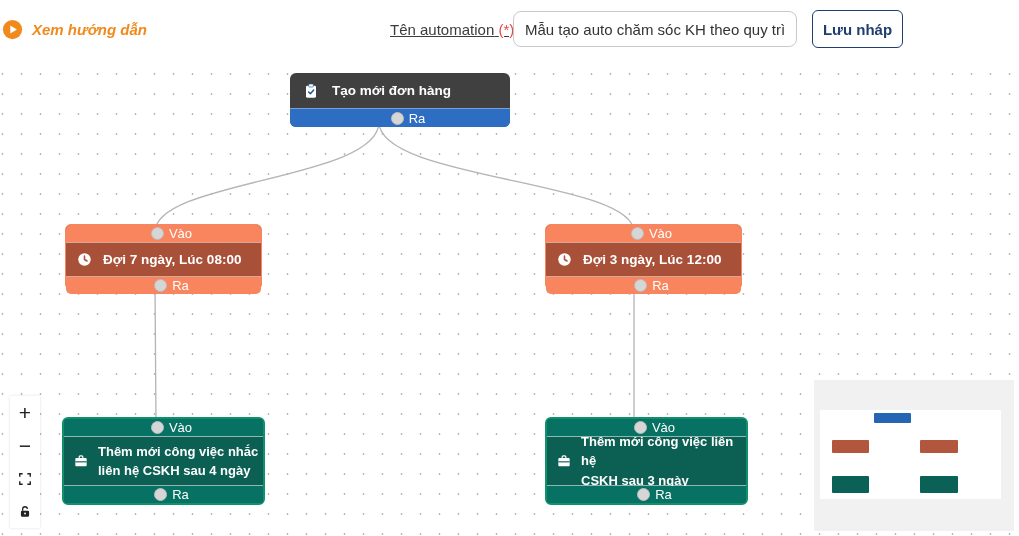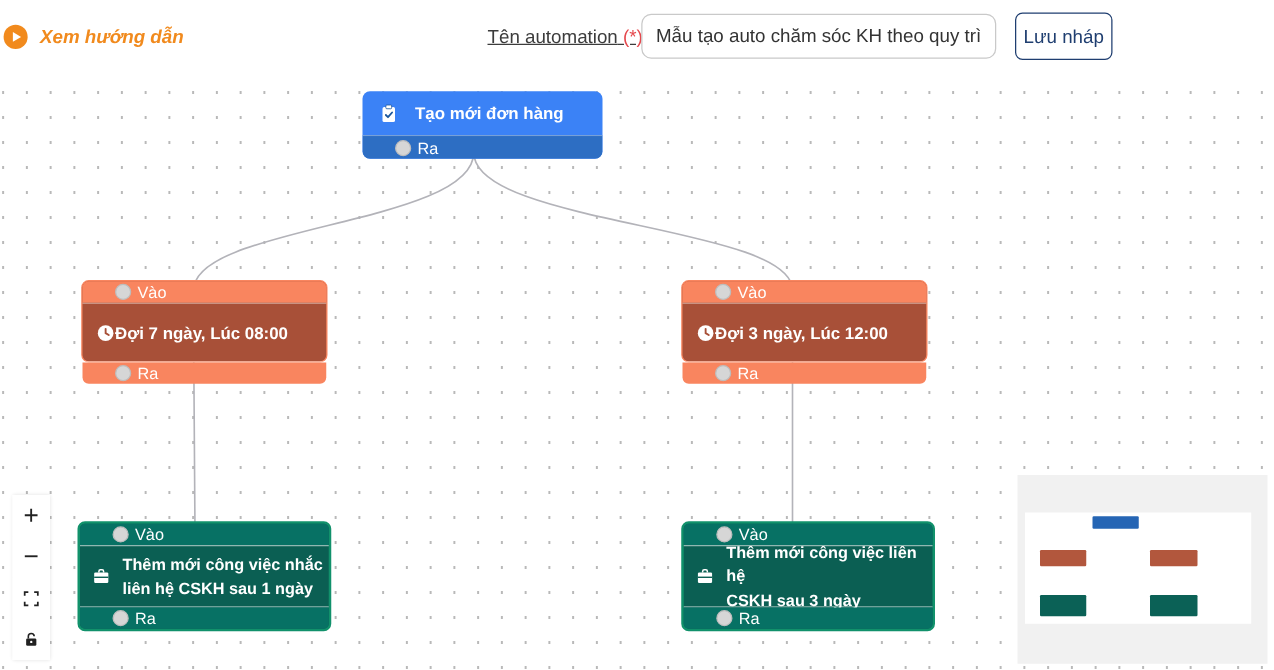"Lưu nháp" .btn-draft { font-weight: none -> bold; width: 78px -> 91px }
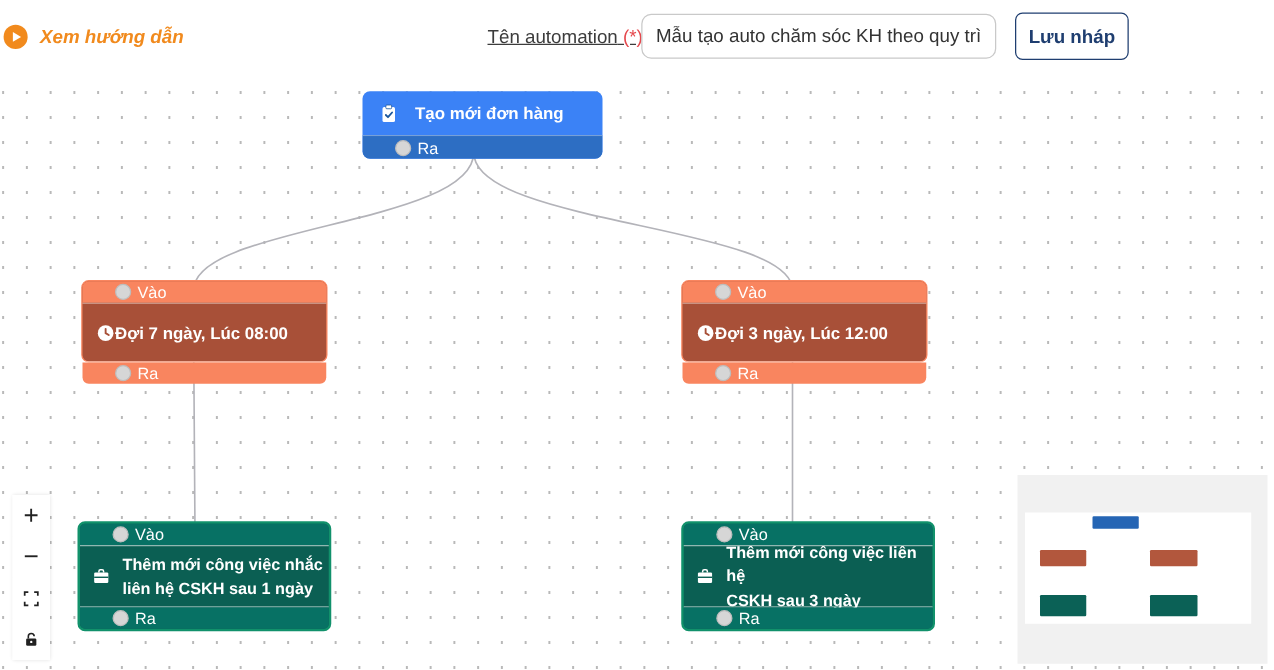"Tạo mới đơn hàng" .node-trigger { background: #3b82f6 -> #404040; width: 192px -> 220px }
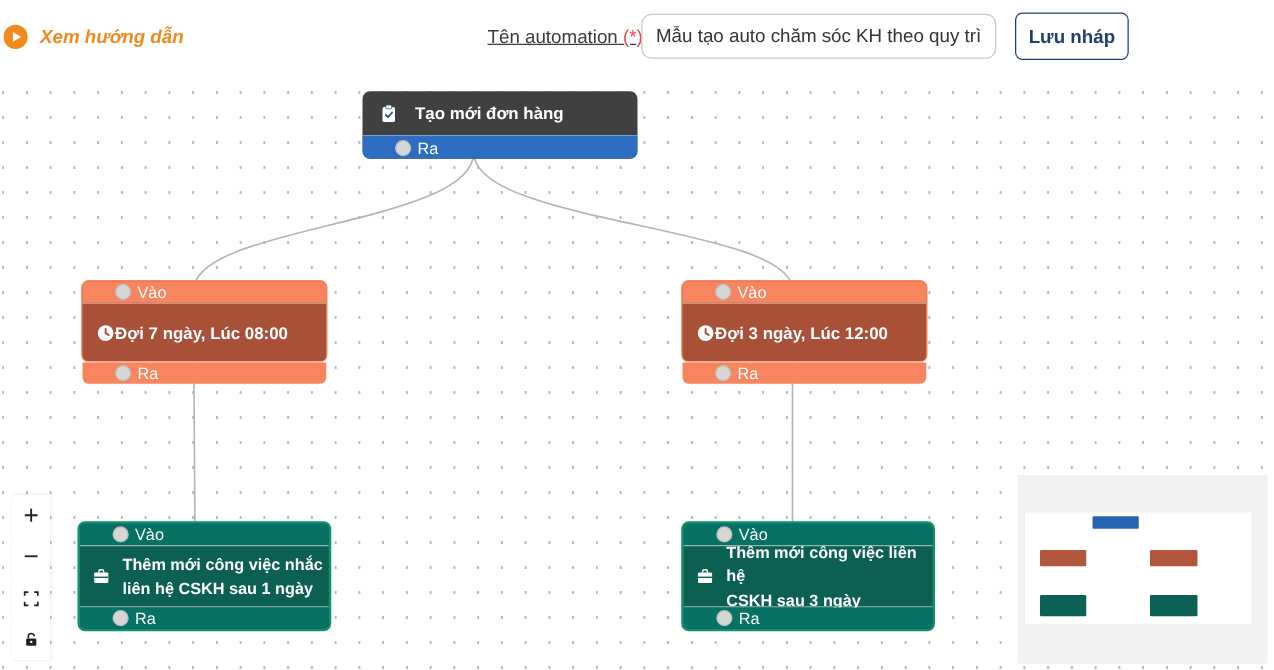"Ra" .bar { justify-content: flex-start -> center }
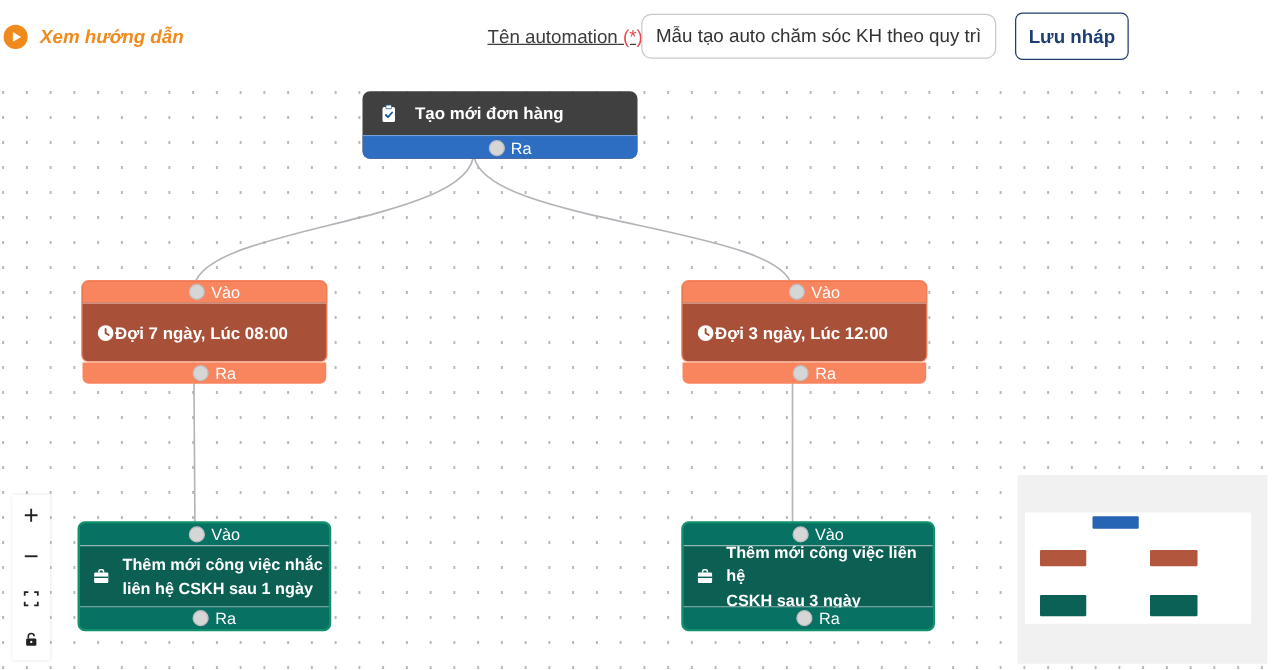"Đợi 7 ngày, Lúc 08:00" .node-wait .node-main { gap: none -> 11px; height: 48px -> 35px }
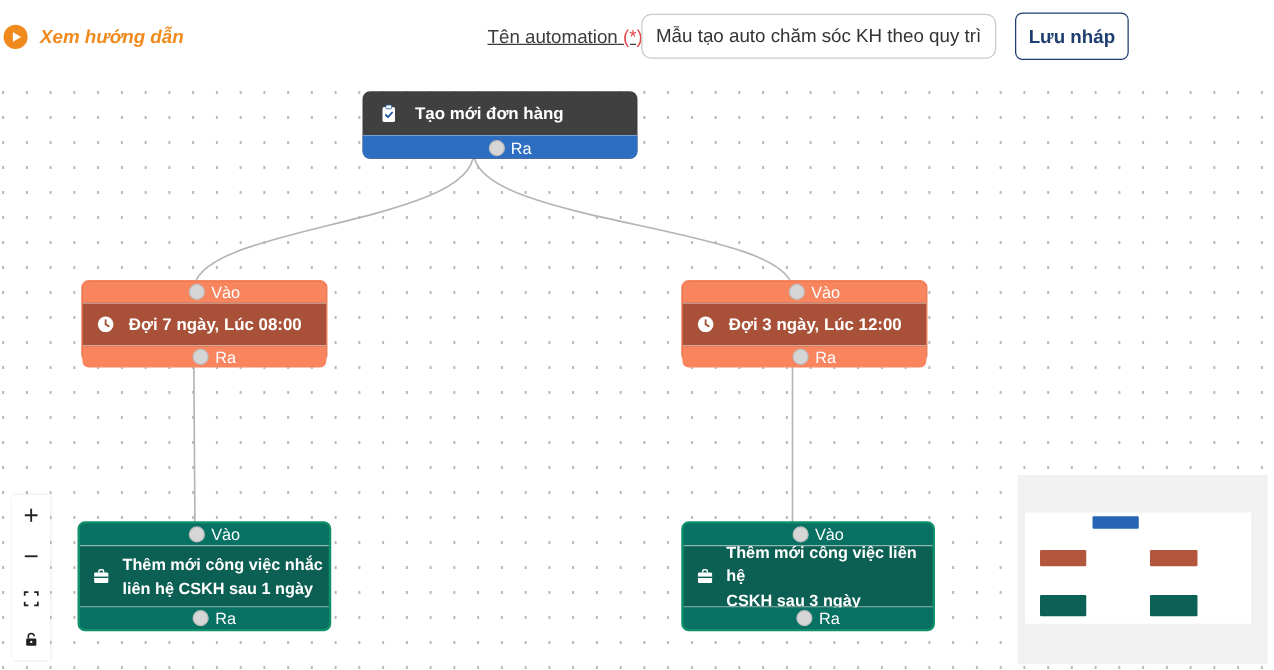"Thêm mới công việc nhắc" span.node-label { text: 1 -> 4 }
